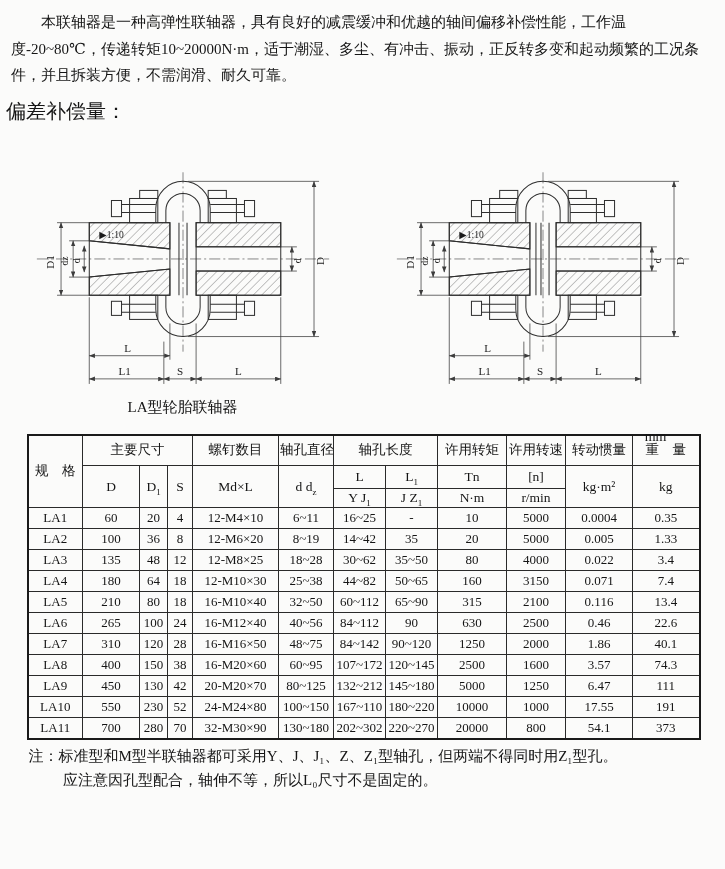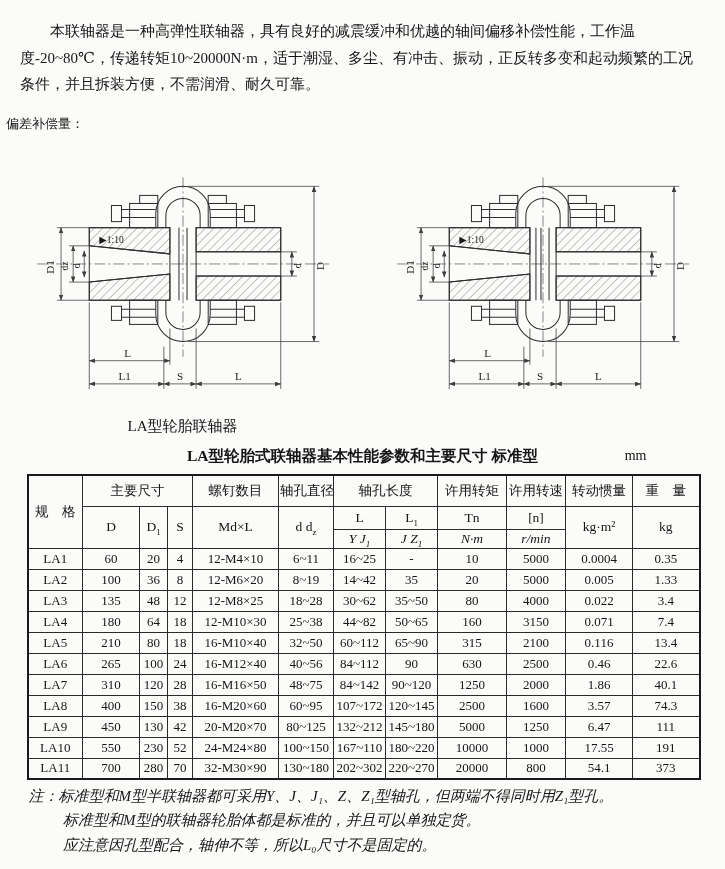"本联轴器是一种高弹性联轴器，具有良好的减震缓冲和优越的轴间偏移补偿性能，工作温度" .intro p { margin: 14px -> 5px }
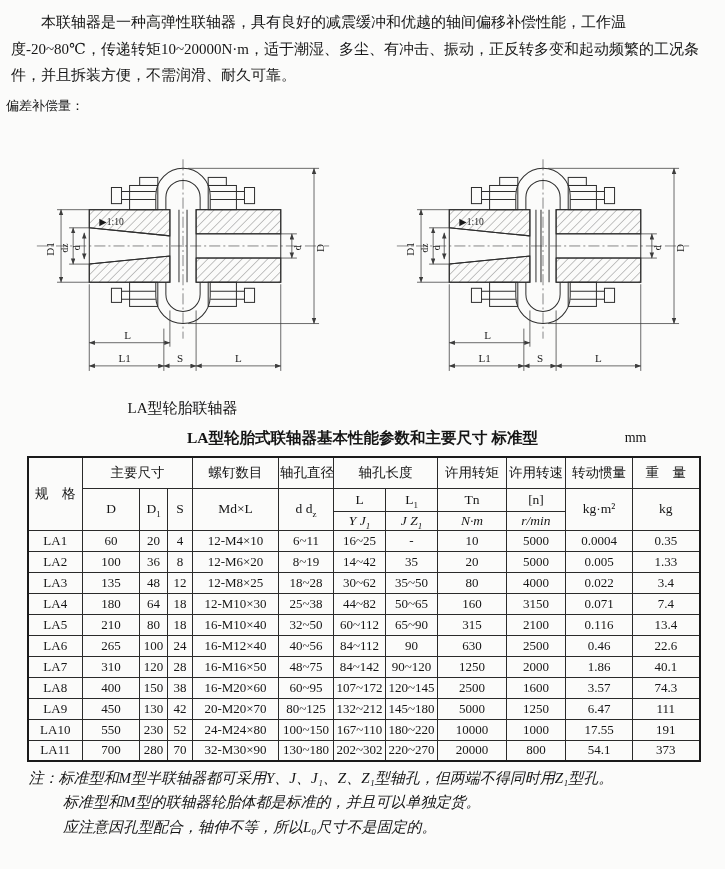"偏差补偿量：" .offset-title { font-size: 13px -> 20px }
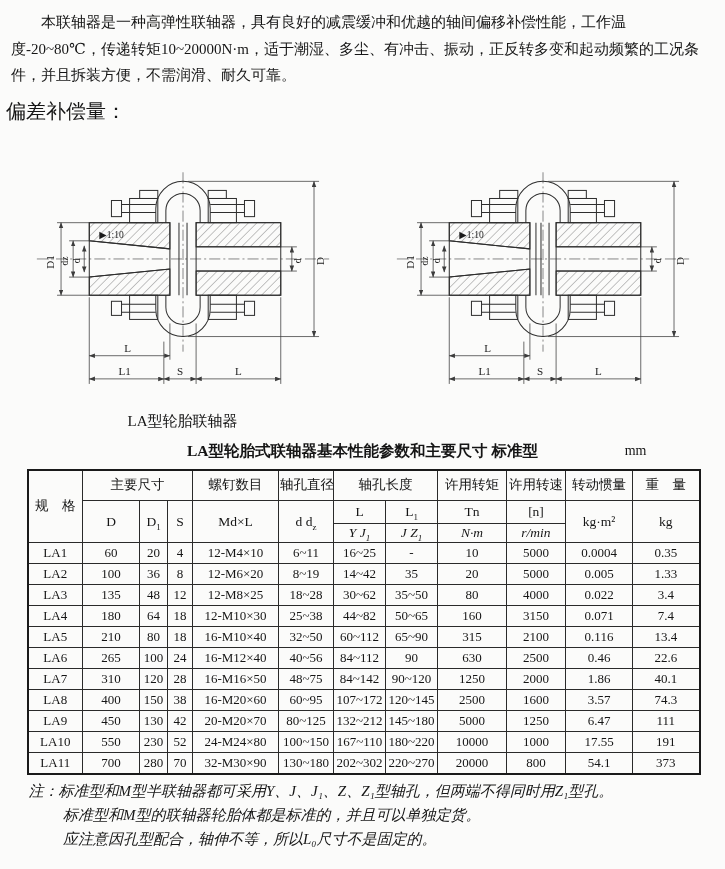"LA型轮胎联轴器" .caption { margin-top: 18px -> 4px }
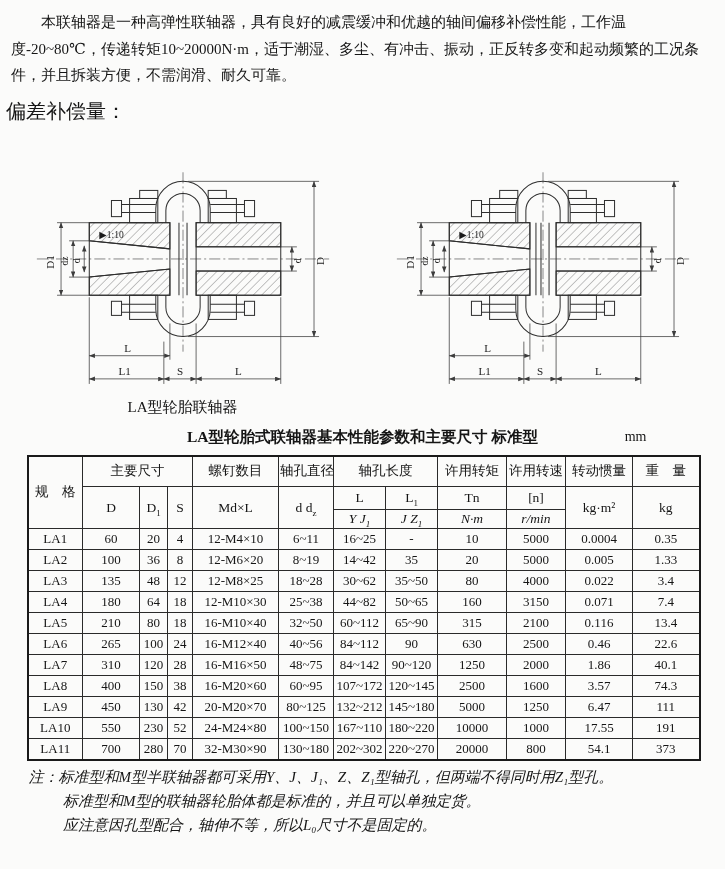"LA型轮胎式联轴器基本性能参数和主要尺寸 标准型" span { html: <span>LA型轮胎式联轴器基本性能参数和主要尺寸 标准型</span> -> none }
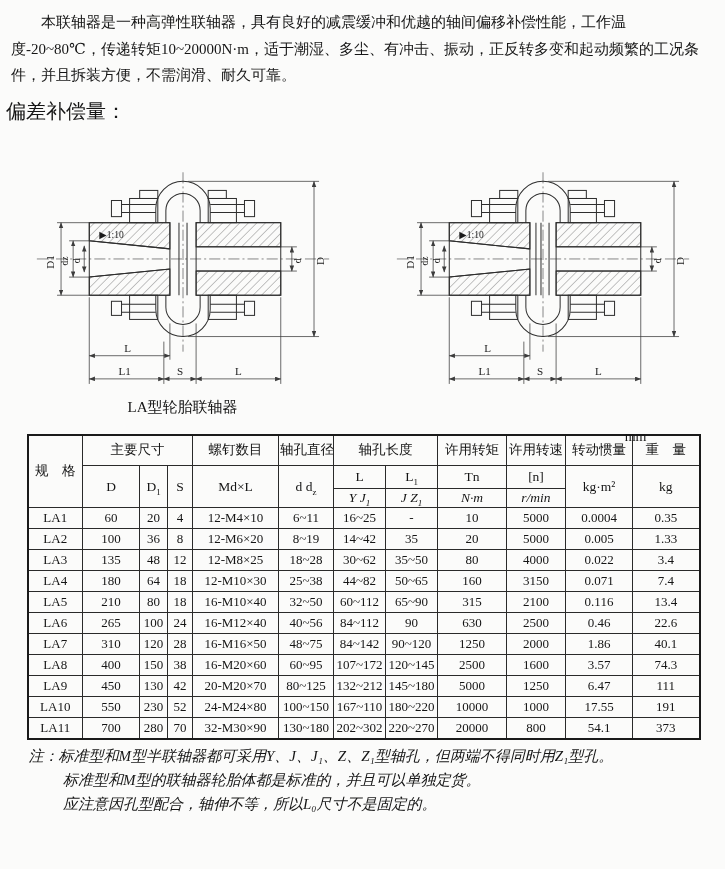"mm" .table-unit { right: 52px -> 32px }
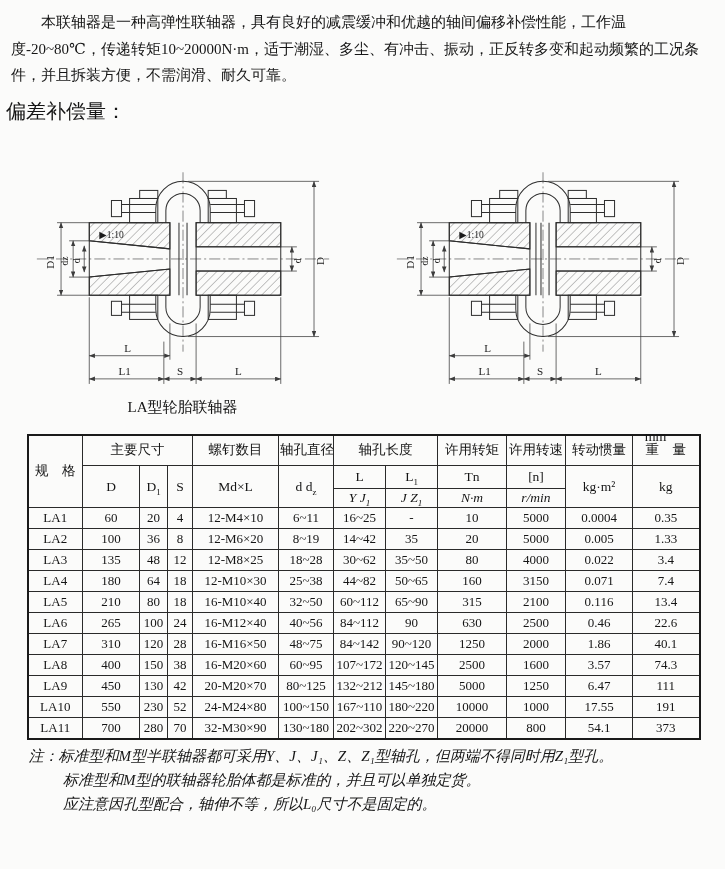"Y J1" tr.h3 th { font-style: italic -> none }
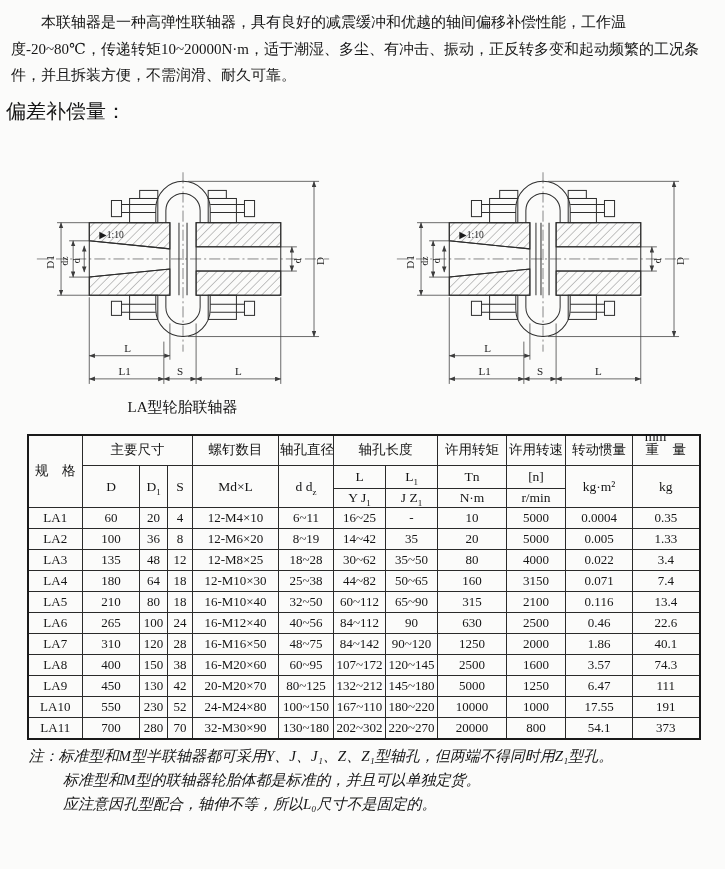"注：标准型和M型半联轴器都可采用Y、J、J₁、Z、Z₁型轴孔，但两端不得同时用Z" .notes .nline { font-style: italic -> none }
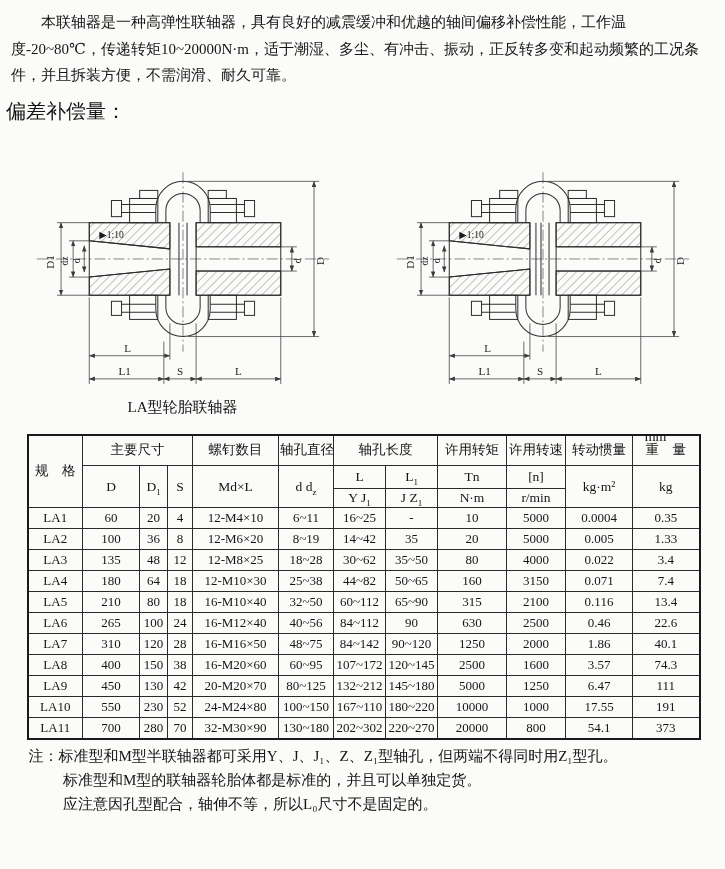"标准型和M型的联轴器轮胎体都是标准的，并且可以单独定货。" div.nline { html: <div>标准型和M型的联轴器轮胎体都是标准的，并且可以单独定货。</div> -> none }
